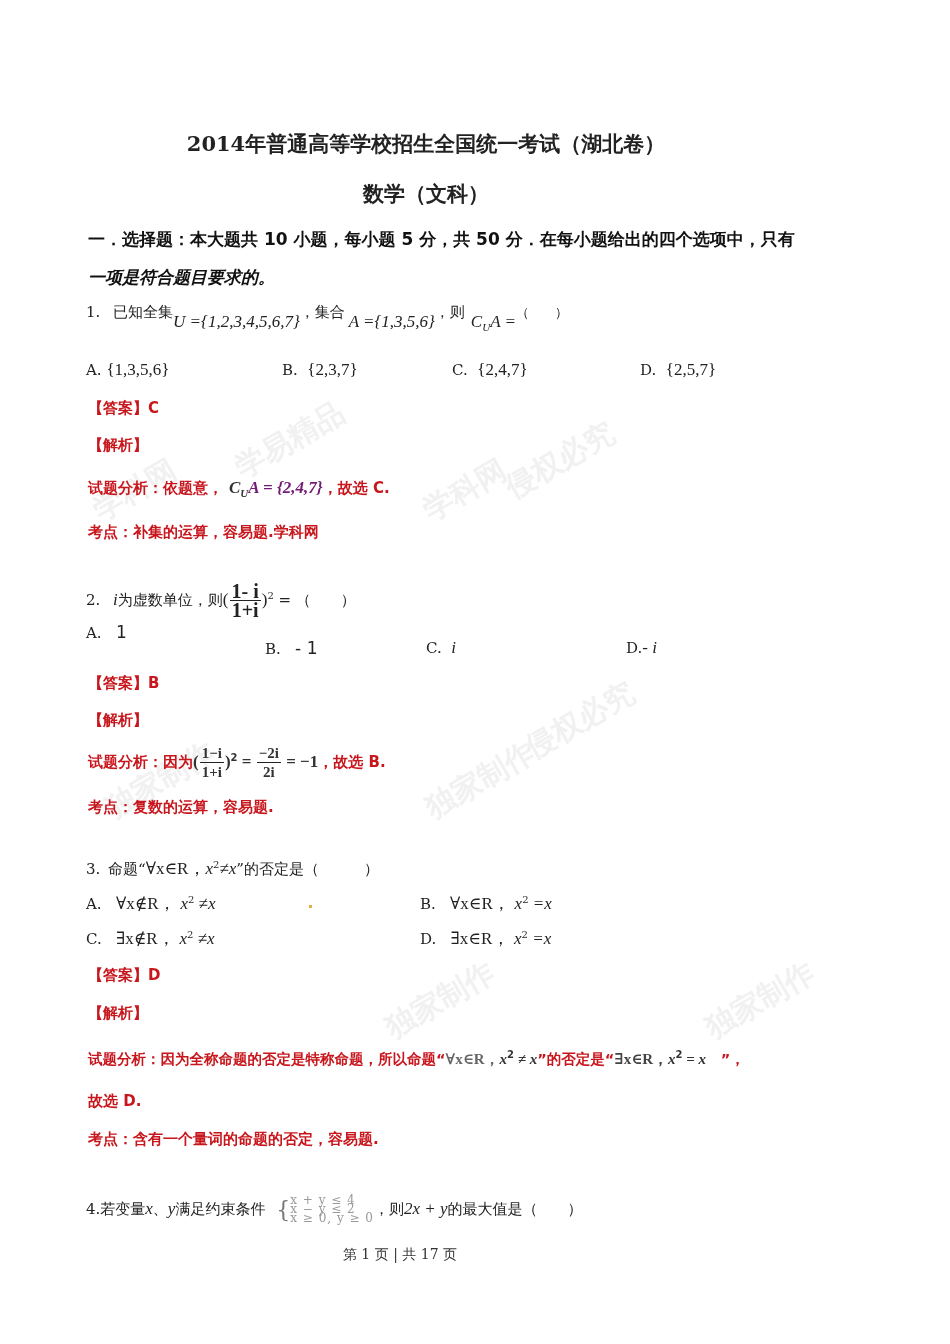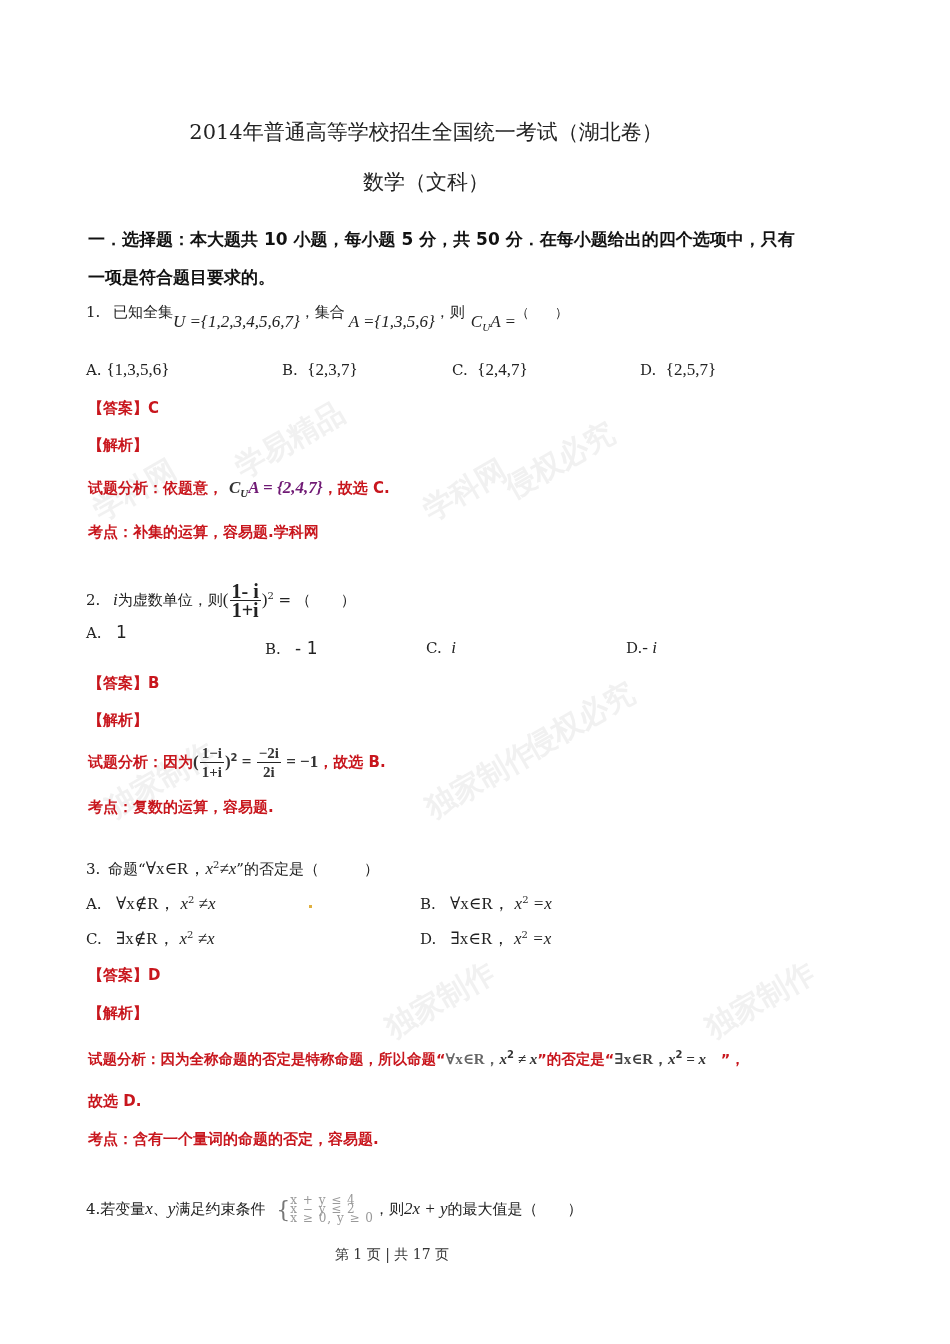"2014年普通高等学校招生全国统一考试（湖北卷）" .title { font-weight: normal -> bold; margin-top: none -> 12px }
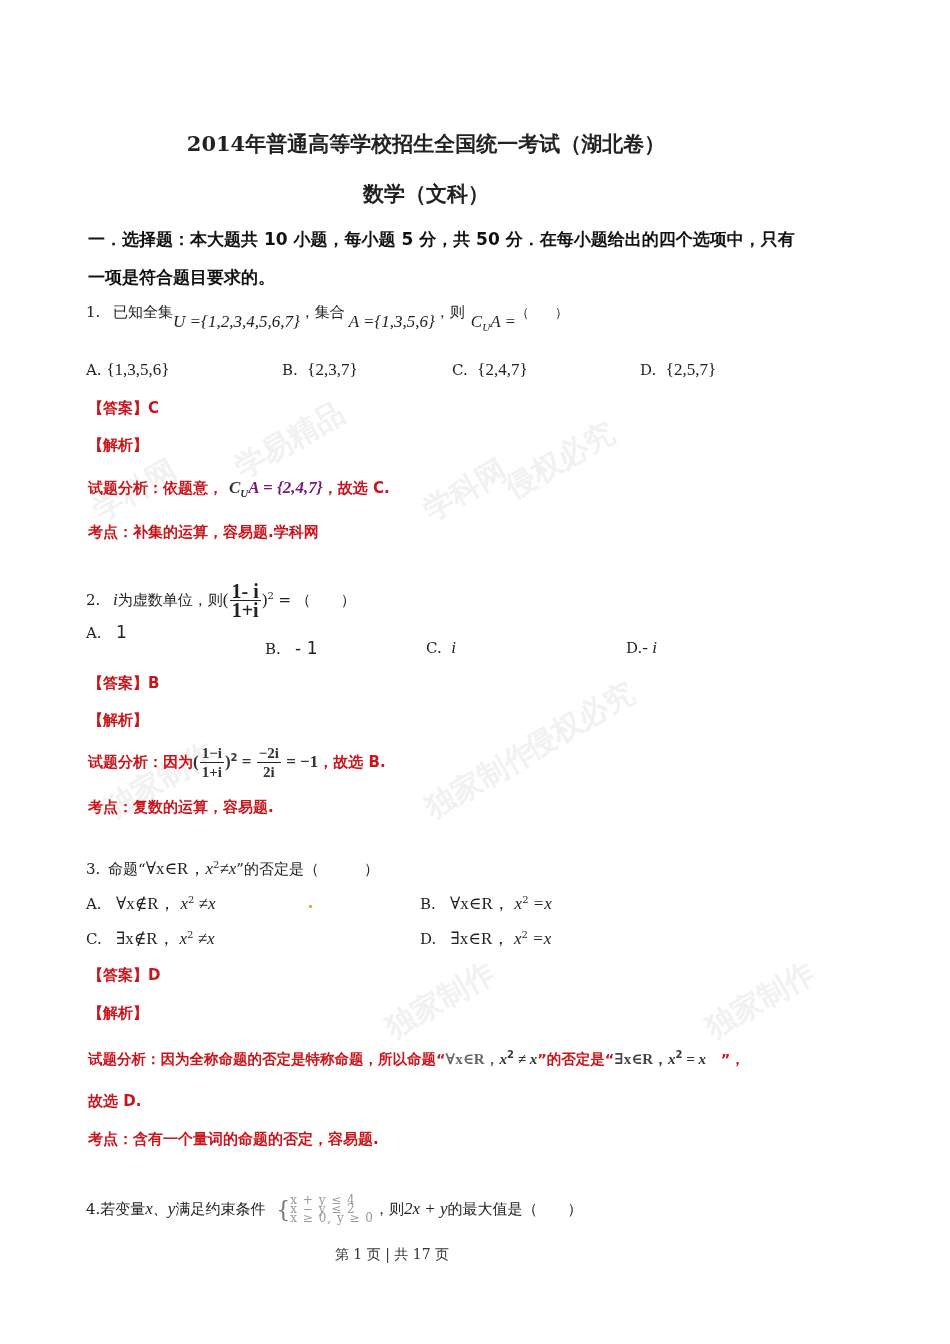"一项是符合题目要求的。" div.abs { font-style: none -> italic }
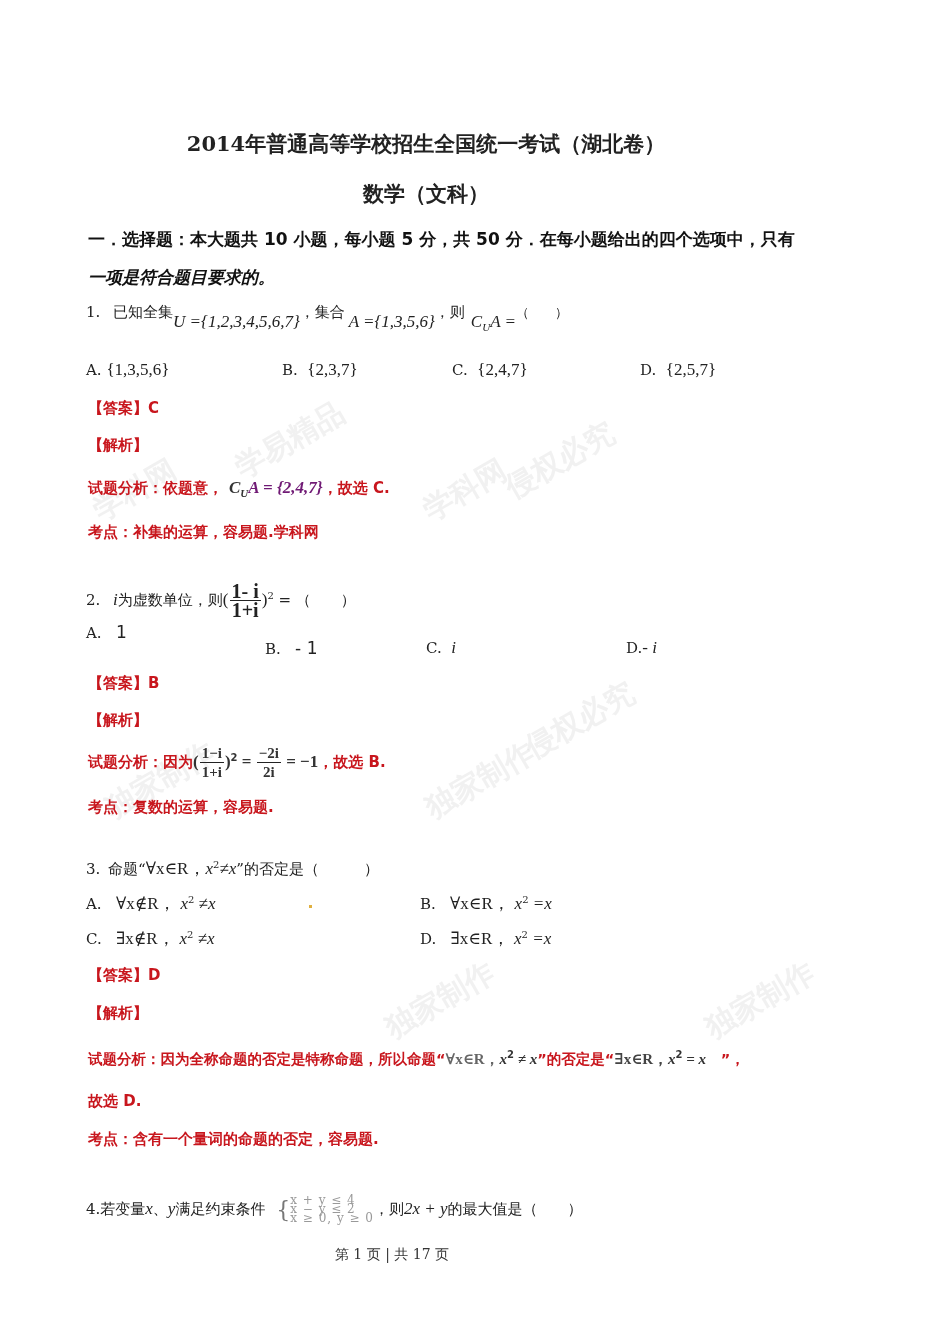"第 1 页 | 共" .footer { left: 0 -> 8px }
